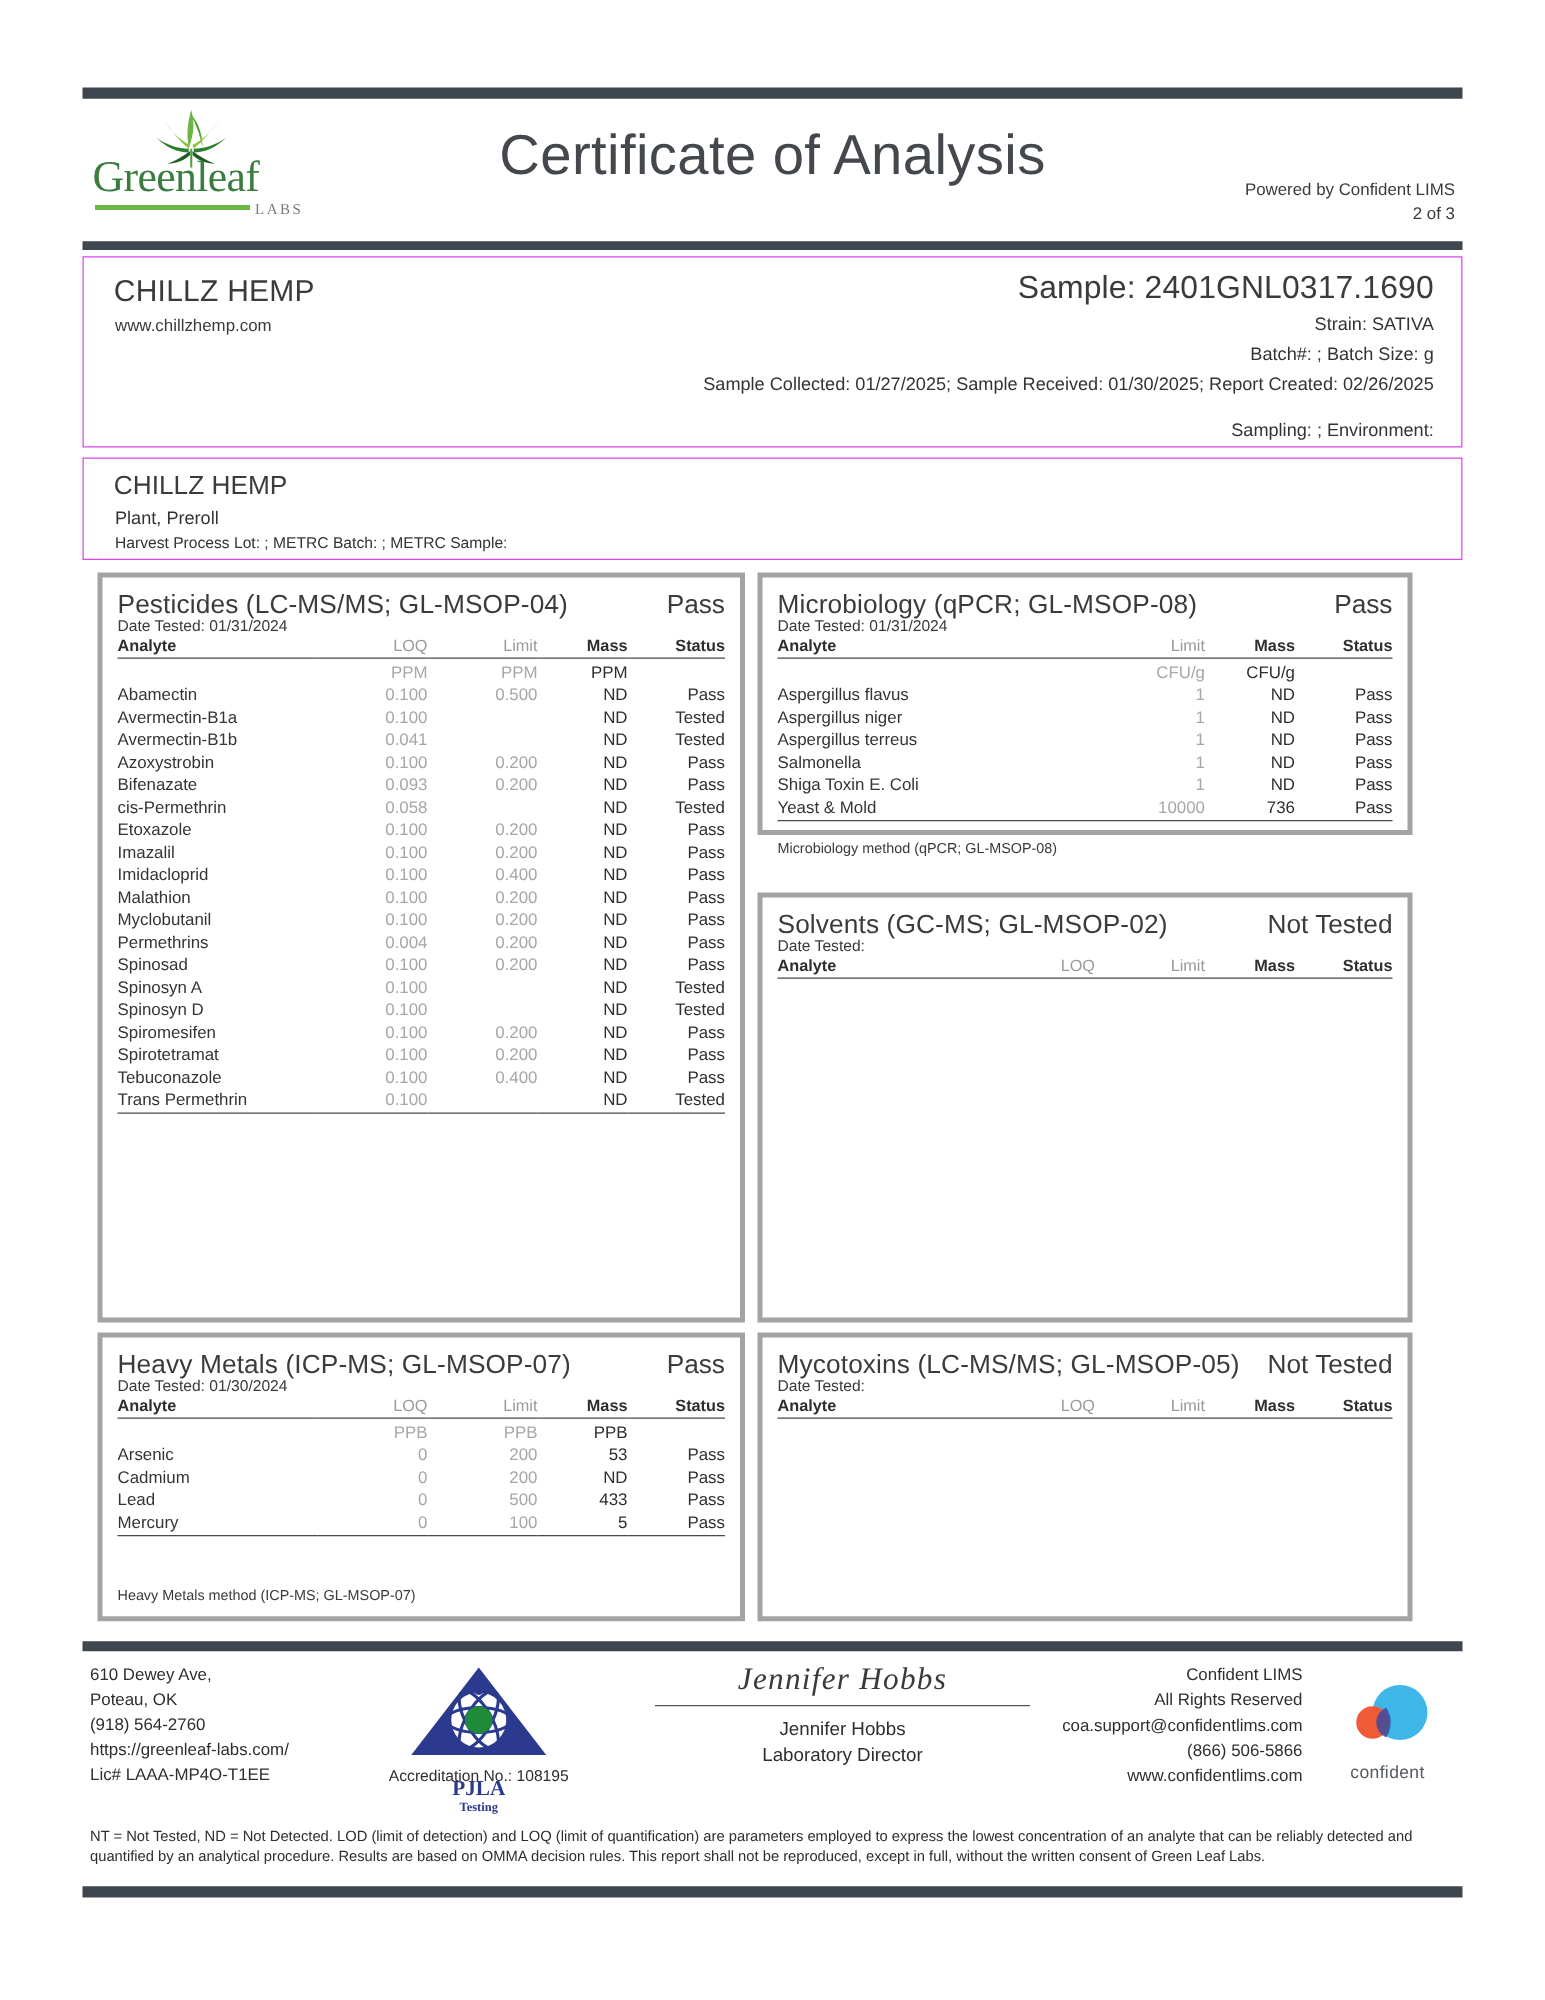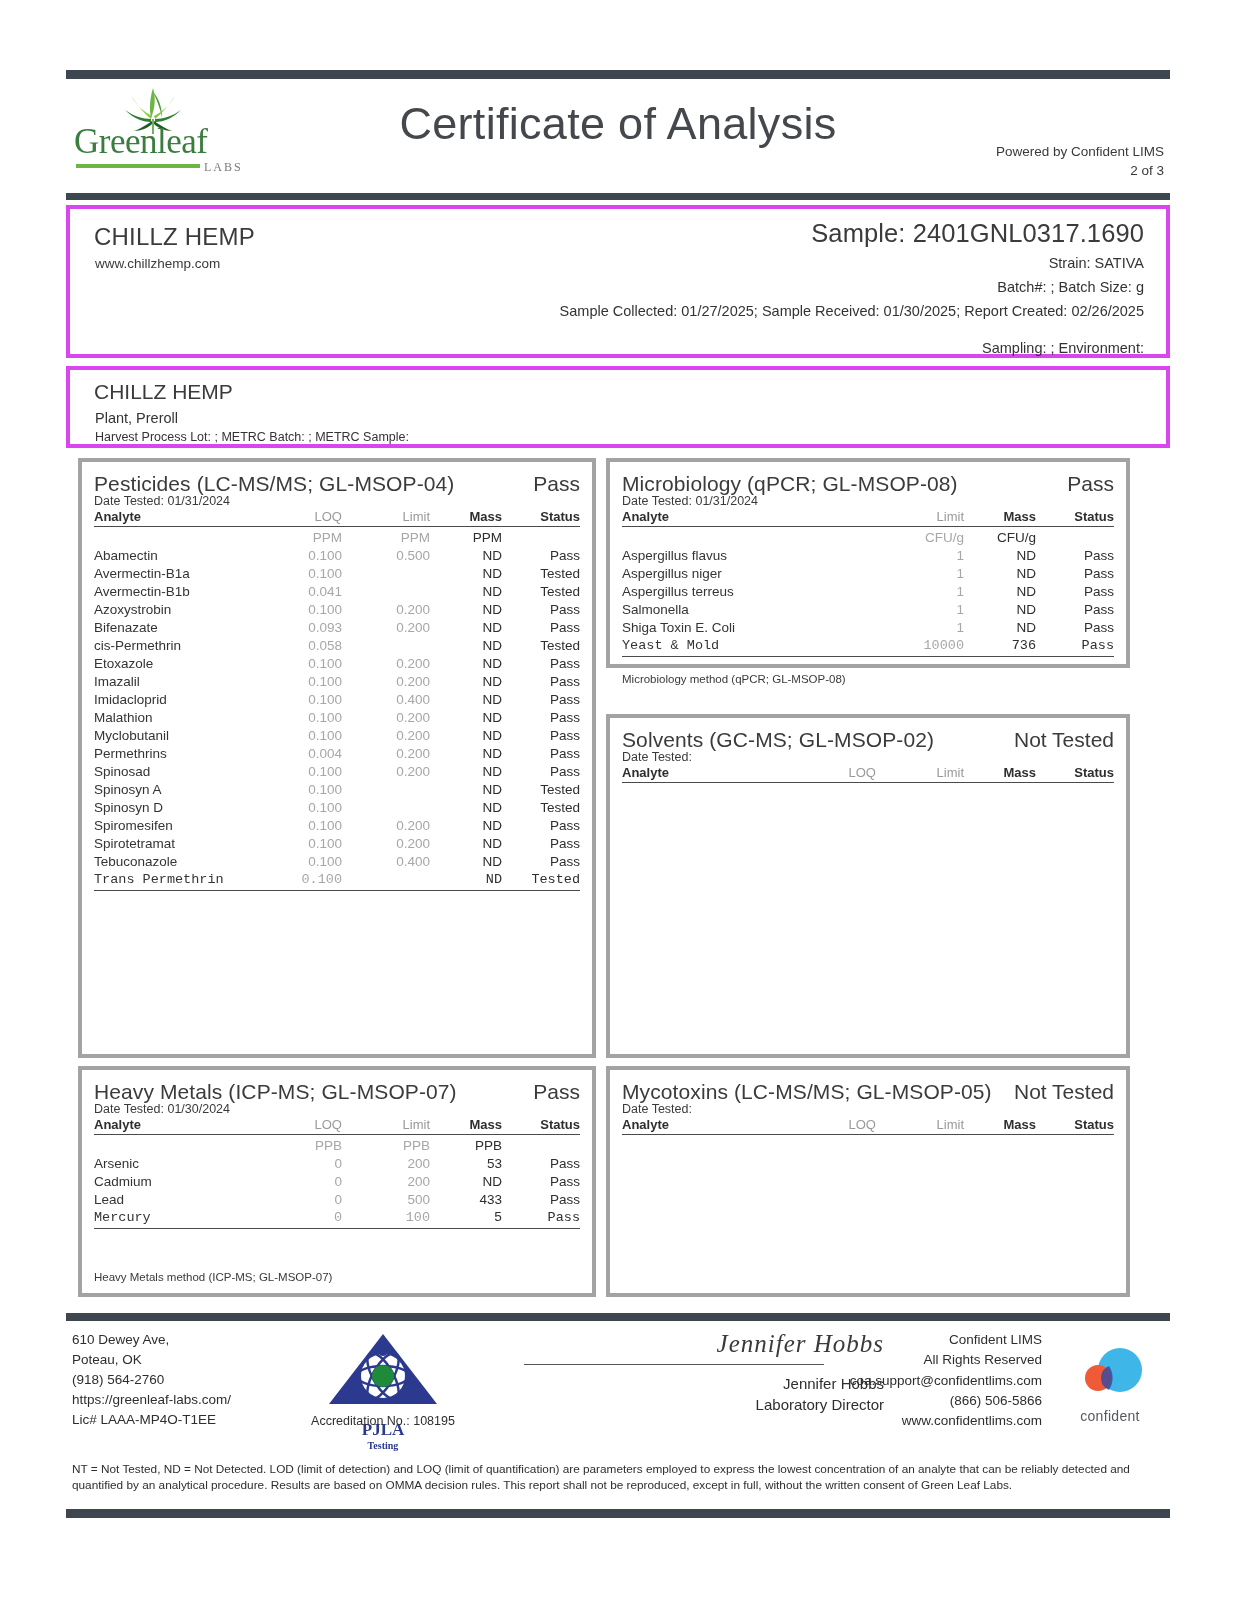"CHILLZ HEMP" .panel { border: 4px solid #d946ef -> 1px solid #d946ef }
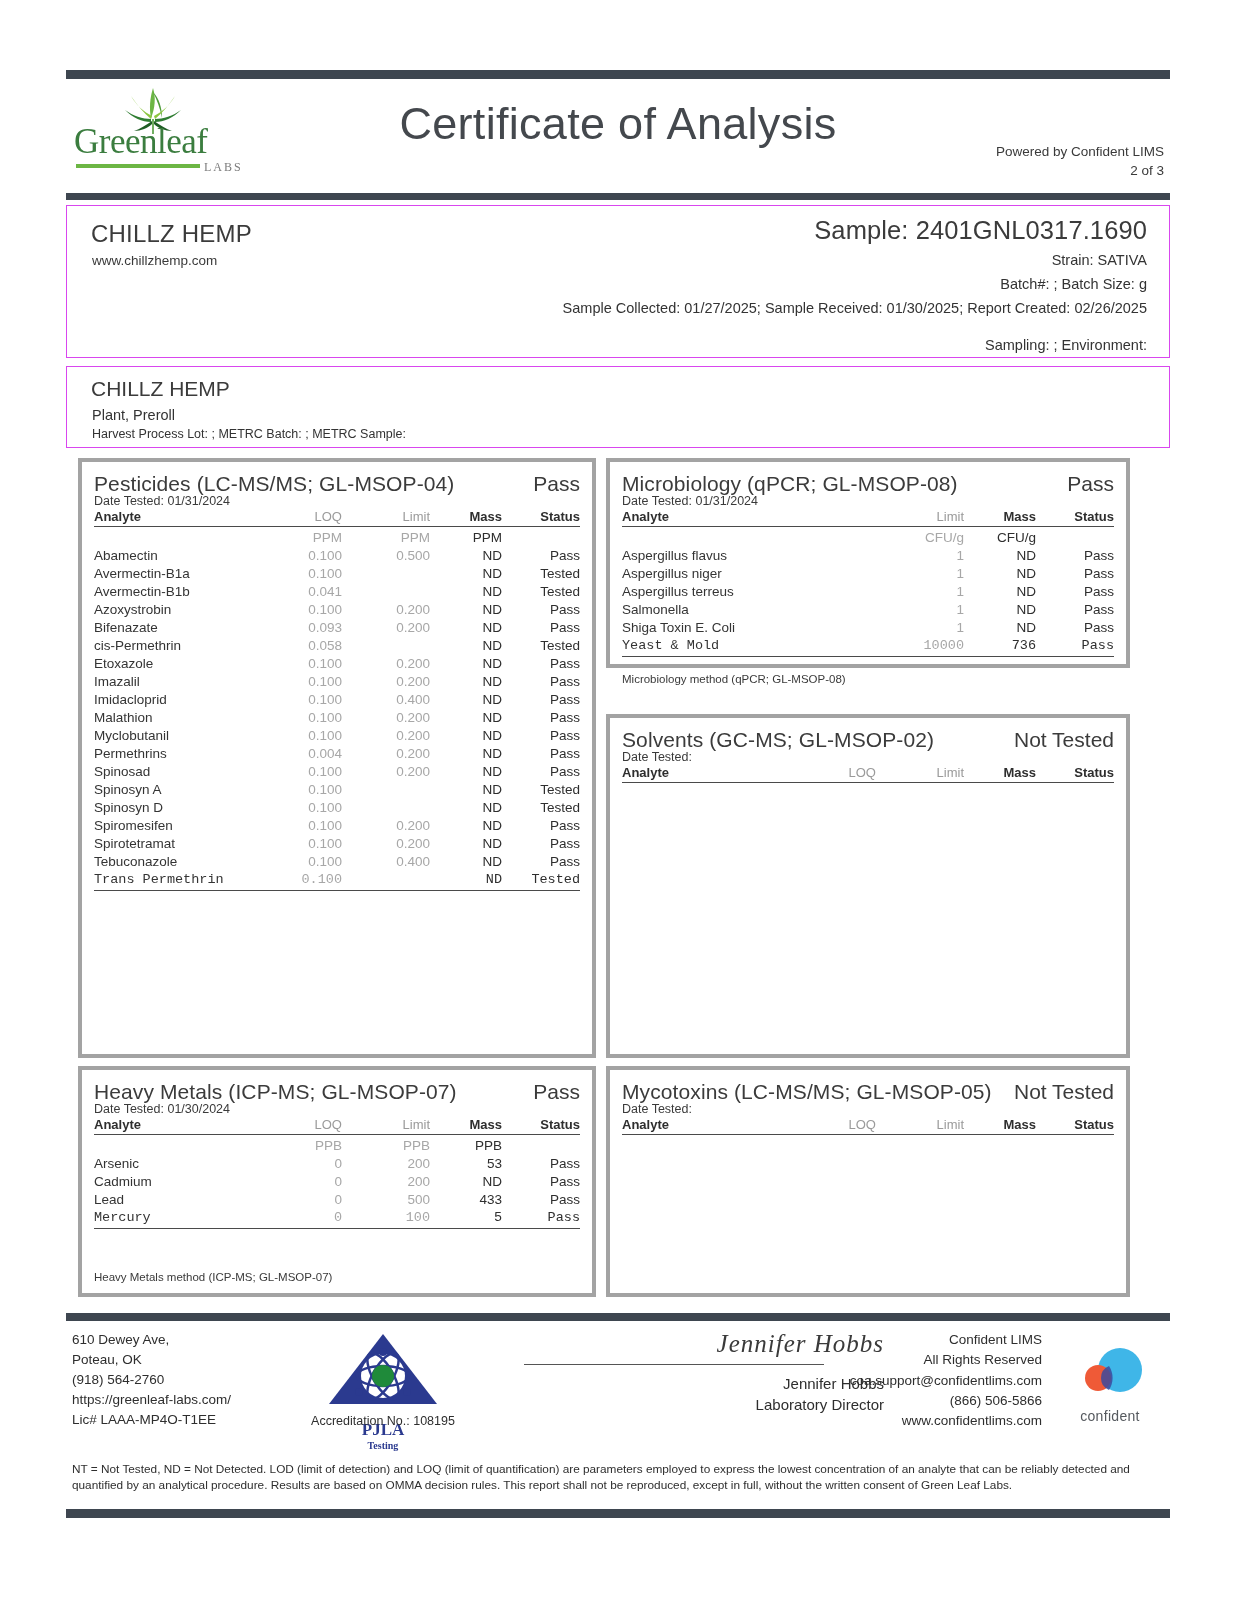"Yeast & Mold" table.an tr.last td { font-family: Liberation Mono, monospace -> none }
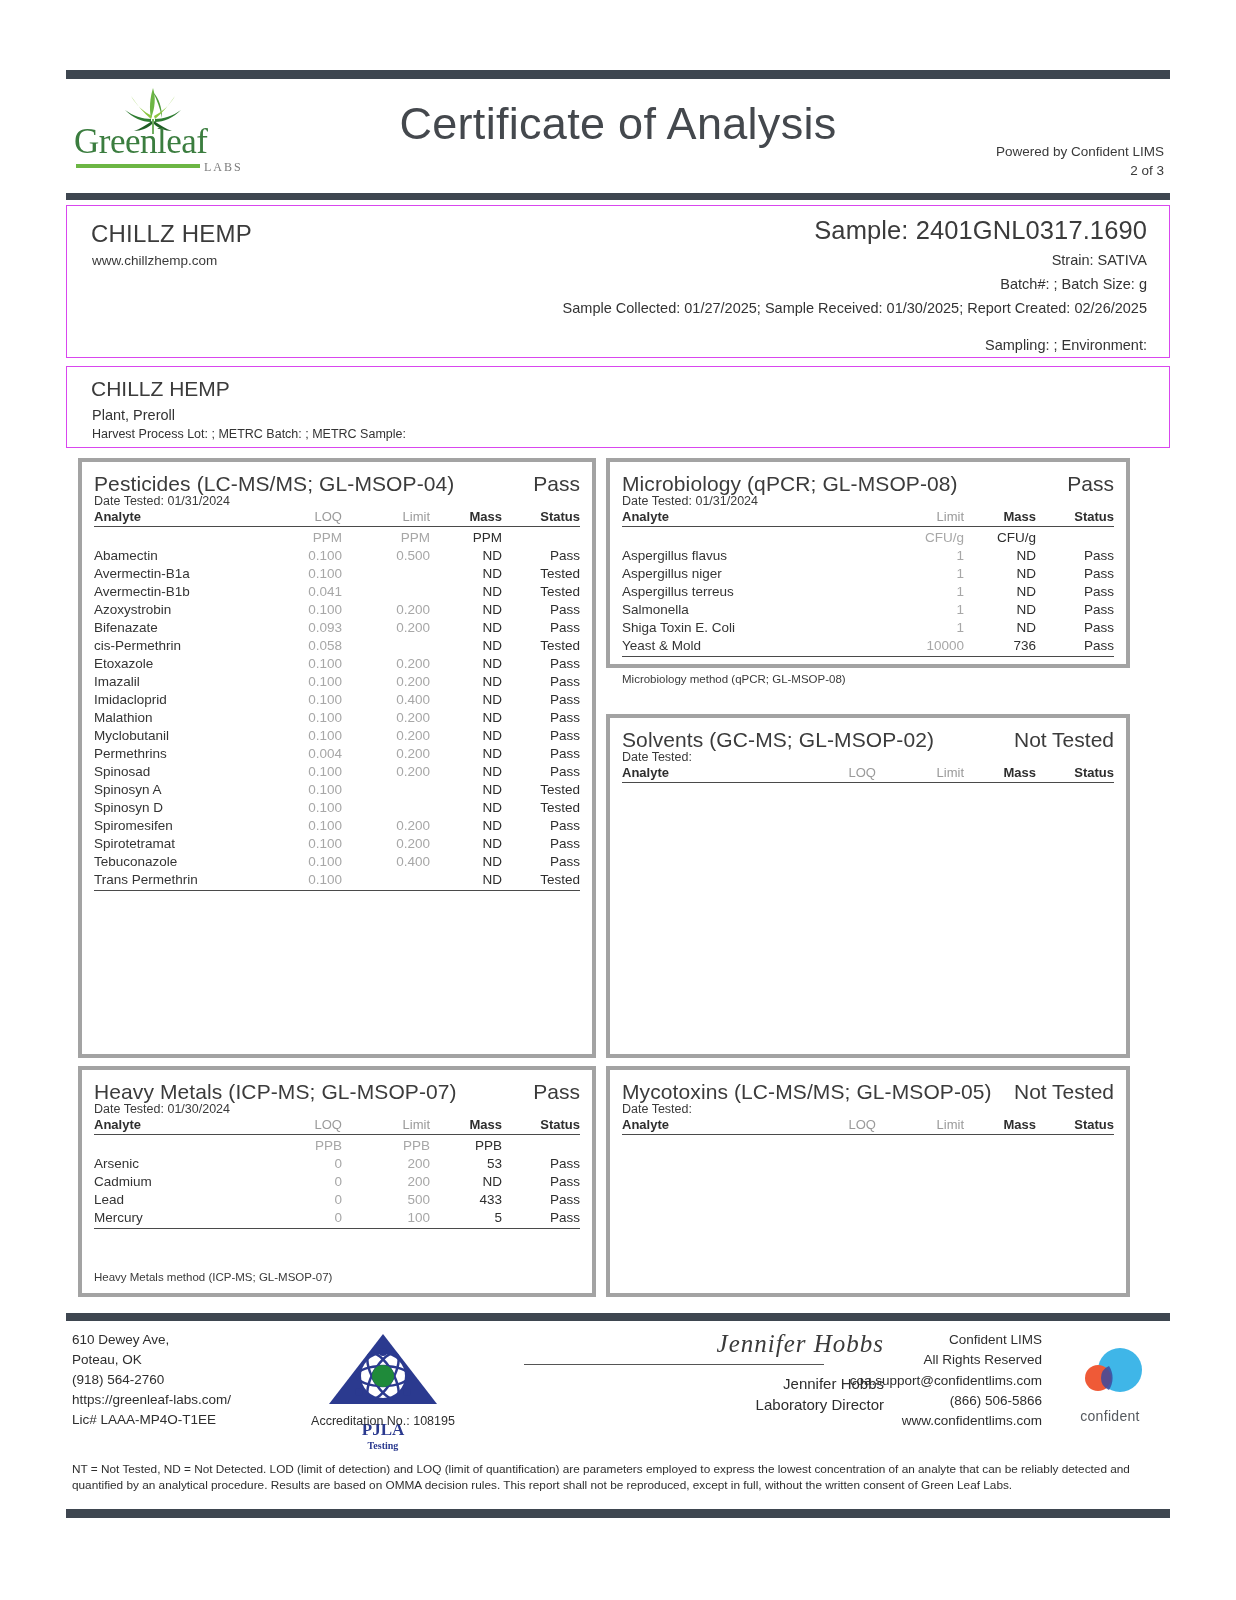"Jennifer Hobbs" #sig-block { text-align: right -> center }
